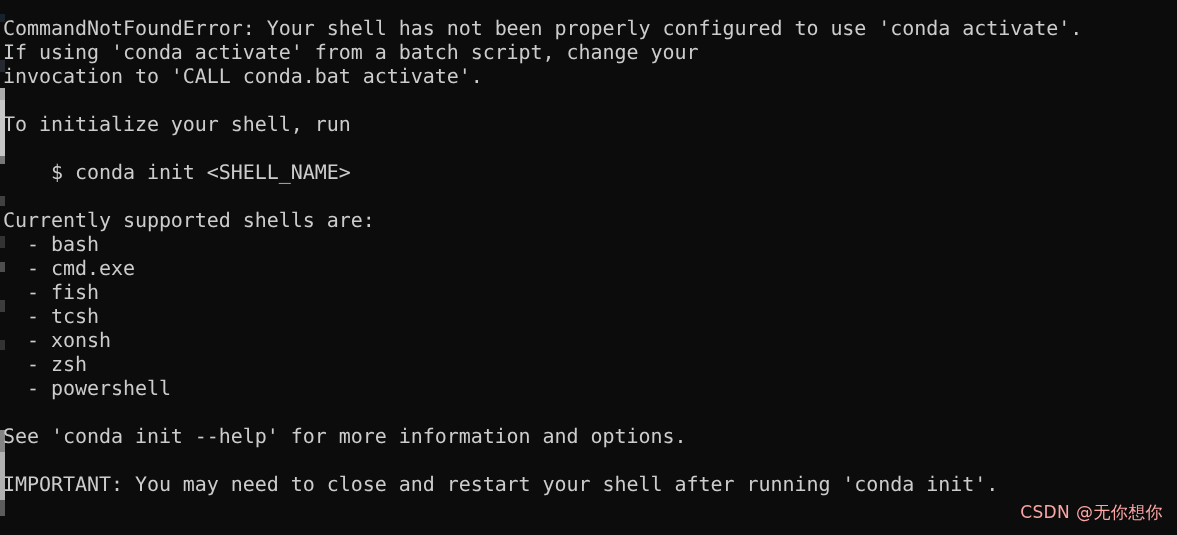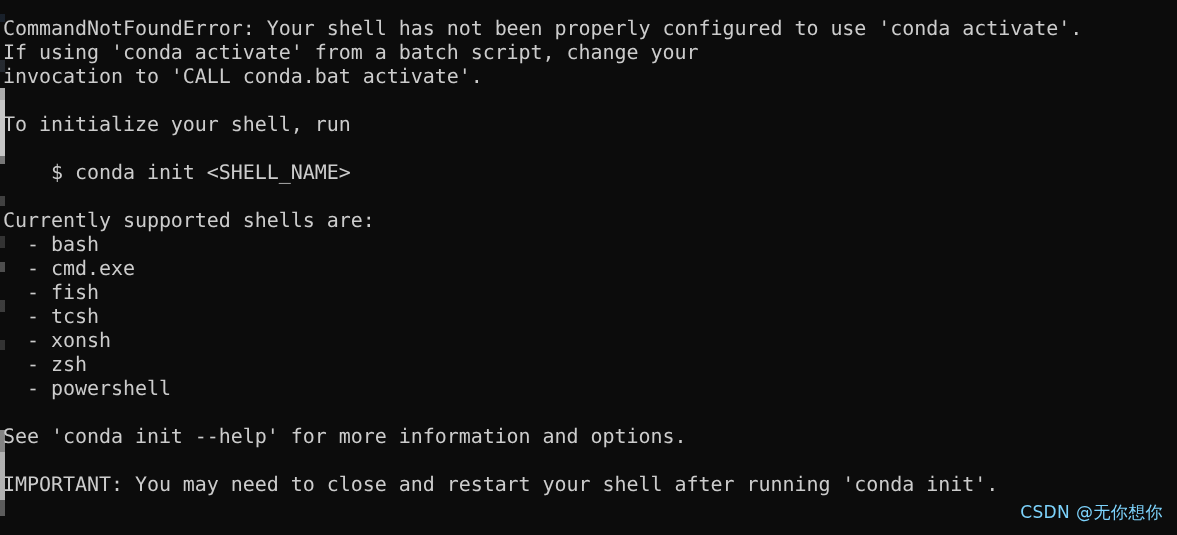"CSDN @无你想你" #watermark { color: #7dd3fc -> #fca5a5 }
